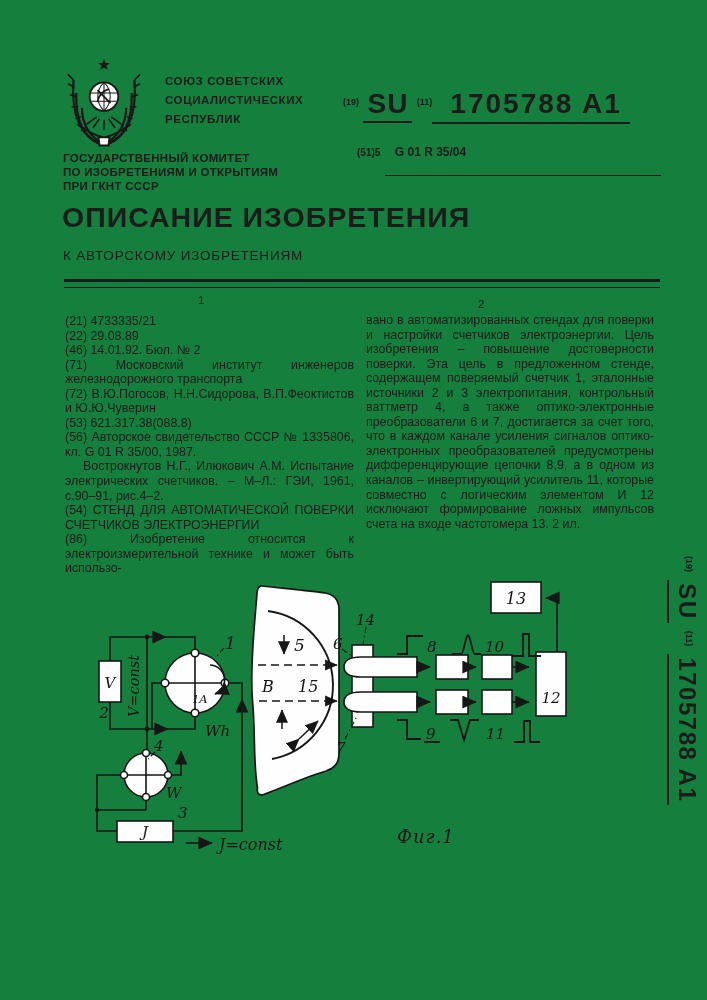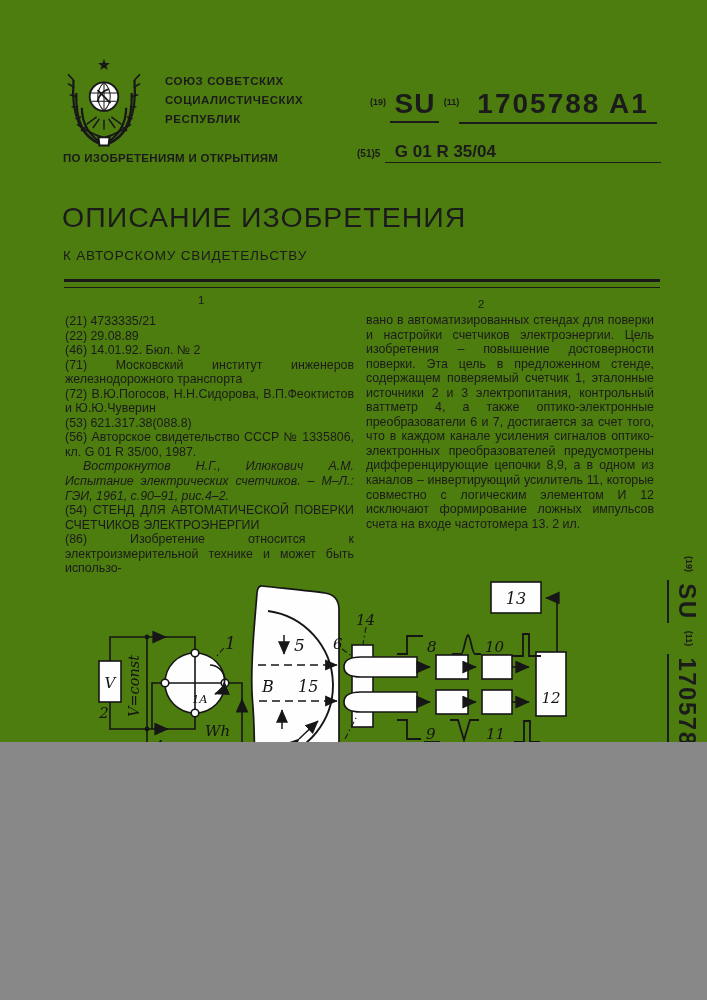"СОЮЗ СОВЕТСКИХ" .page { background: #4d7c0f -> #15803d; height: 742px -> 1000px }
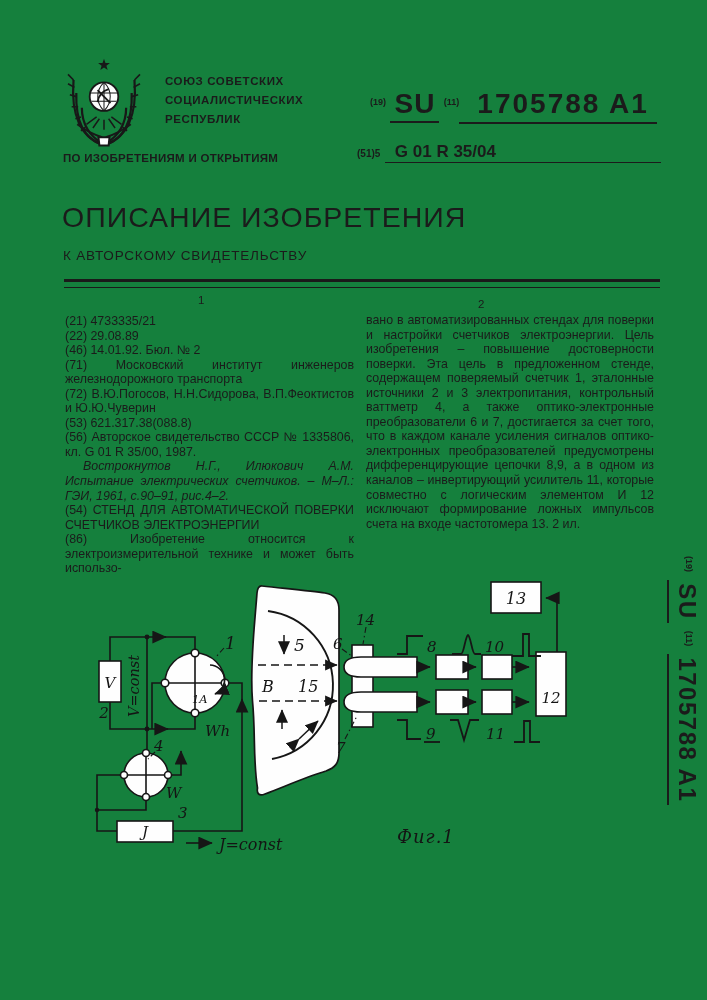"(19) SU (11) 1705788 A1" .publine { left: 370px -> 343px }
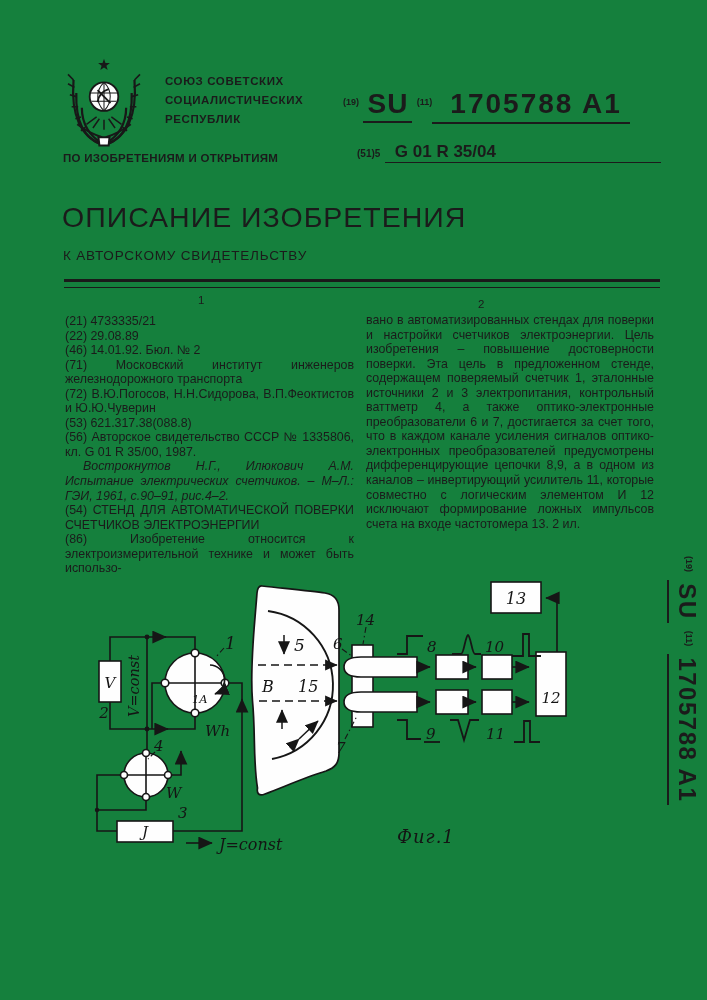"ГОСУДАРСТВЕННЫЙ КОМИТЕТ" div { html: none -> <div>ГОСУДАРСТВЕННЫЙ КОМИТЕТ</div> }
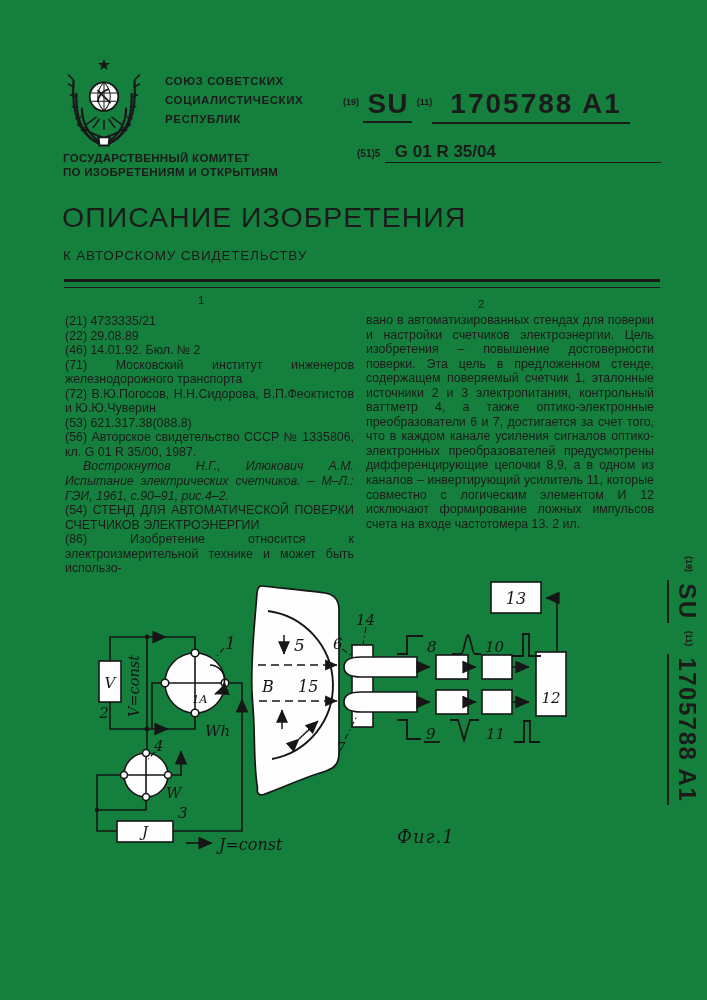"G 01 R 35/04" .ipc-code { font-size: 17px -> 12px; padding: 0 0 0 10px -> 0 0 16px 10px }
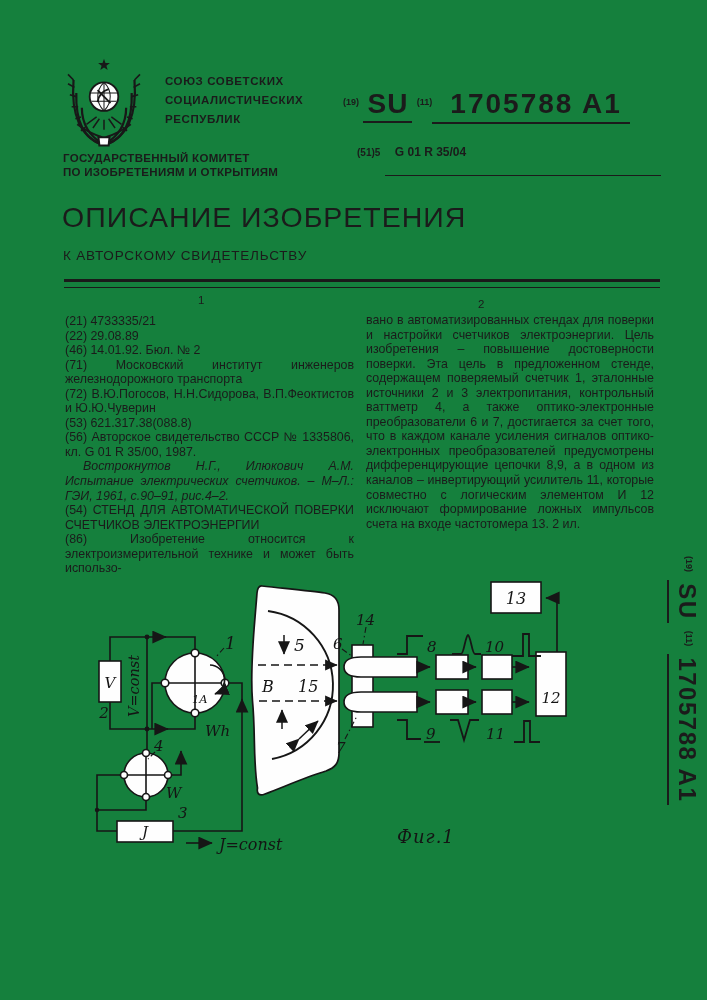"ПРИ ГКНТ СССР" div { html: none -> <div>ПРИ ГКНТ СССР</div> }
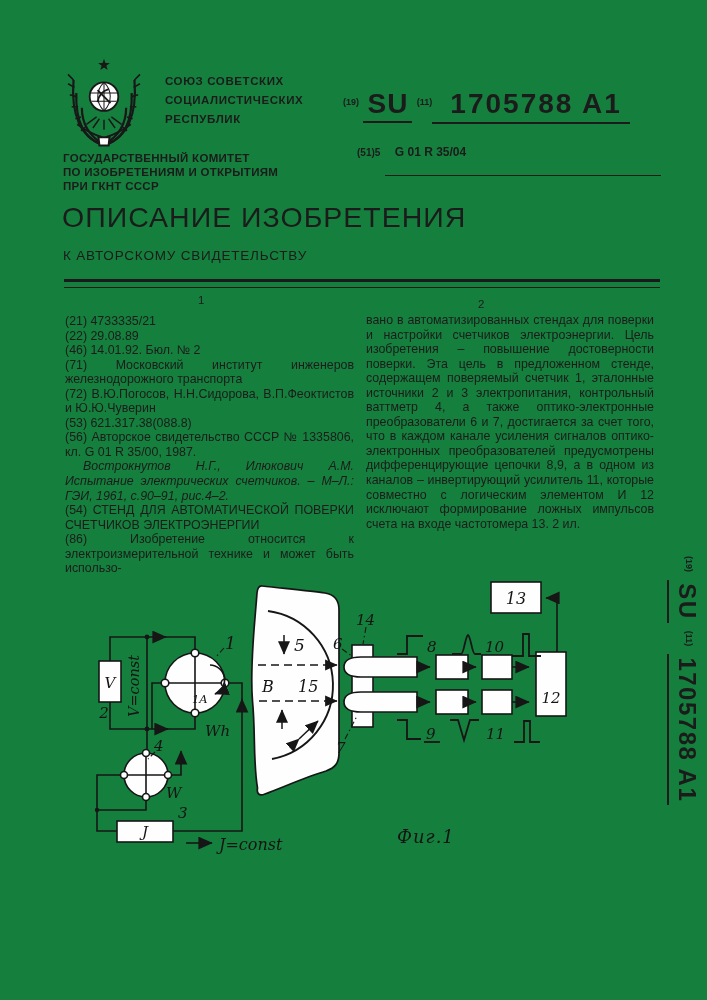"ОПИСАНИЕ ИЗОБРЕТЕНИЯ" .doc-title { font-weight: 400 -> 700 }
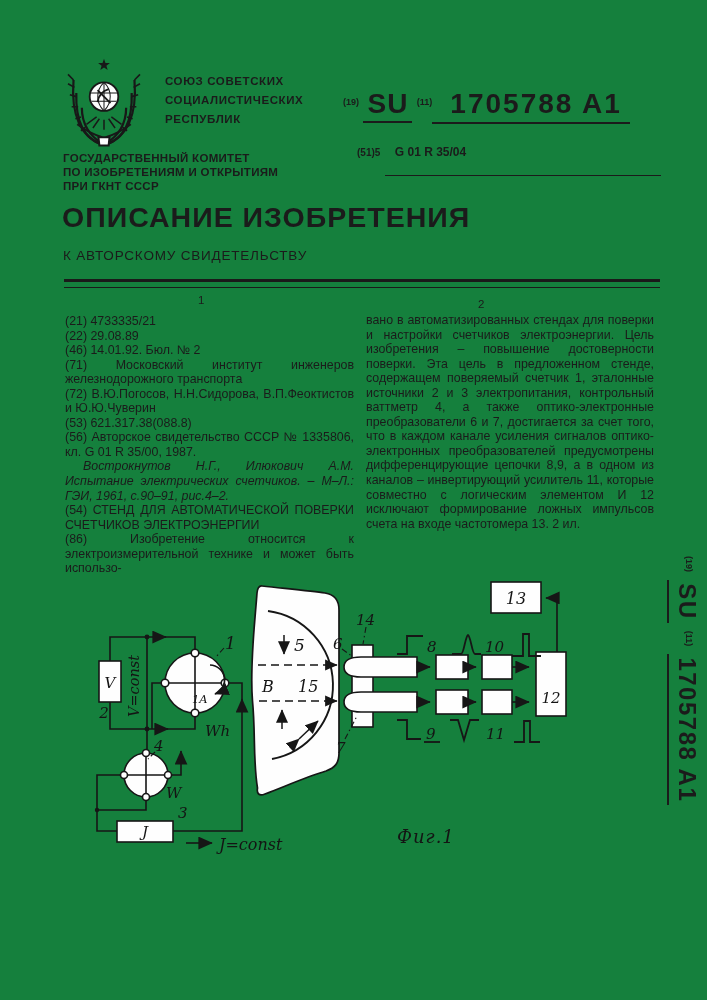"К АВТОРСКОМУ СВИДЕТЕЛЬСТВУ" div.doc-subtitle { text: СВИДЕТЕЛЬСТВУ -> ИЗОБРЕТЕНИЯМ }
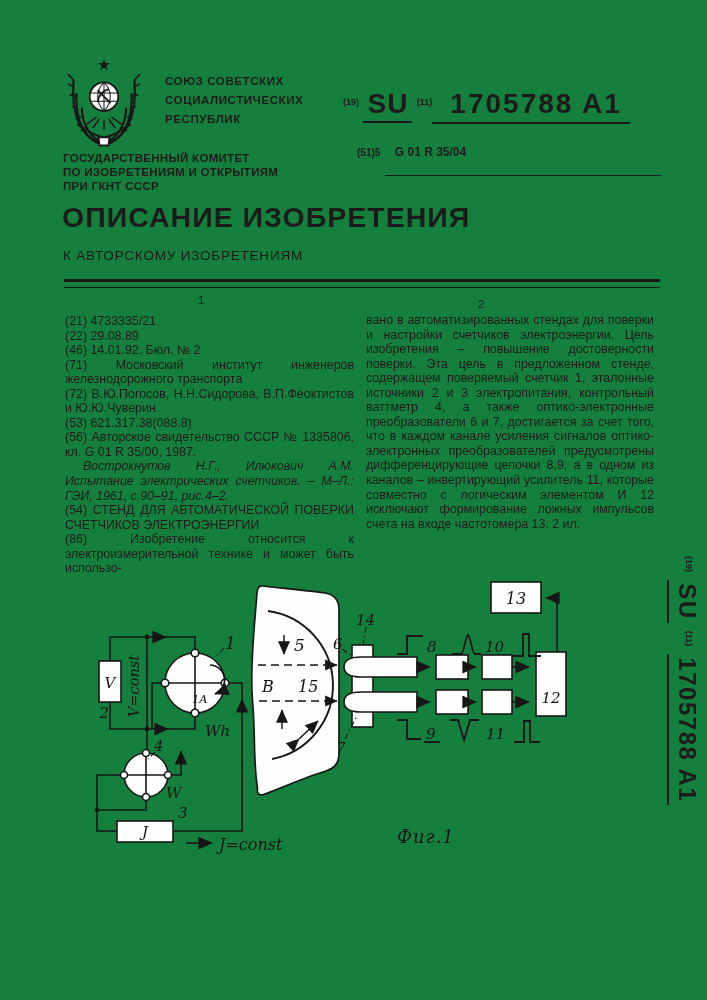"Вострокнутов Н.Г., Илюкович А.М." .indent { font-style: italic -> none }
